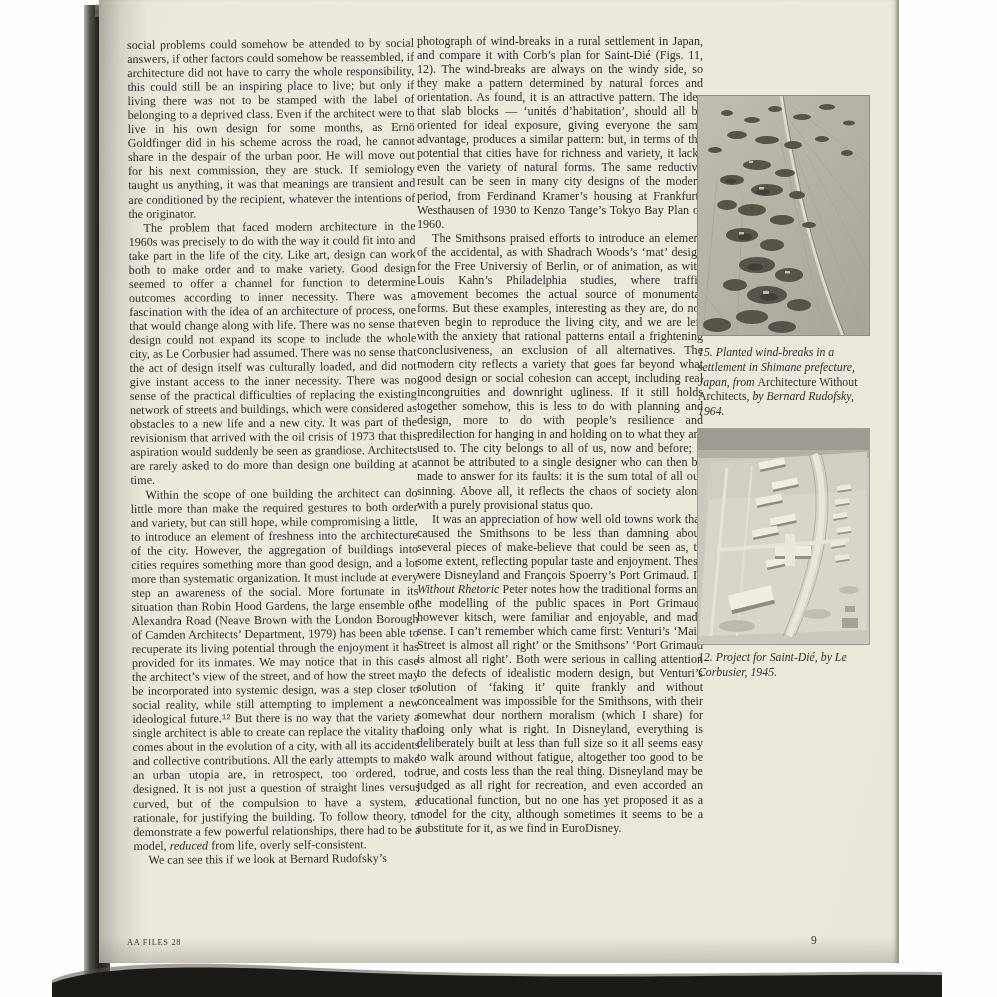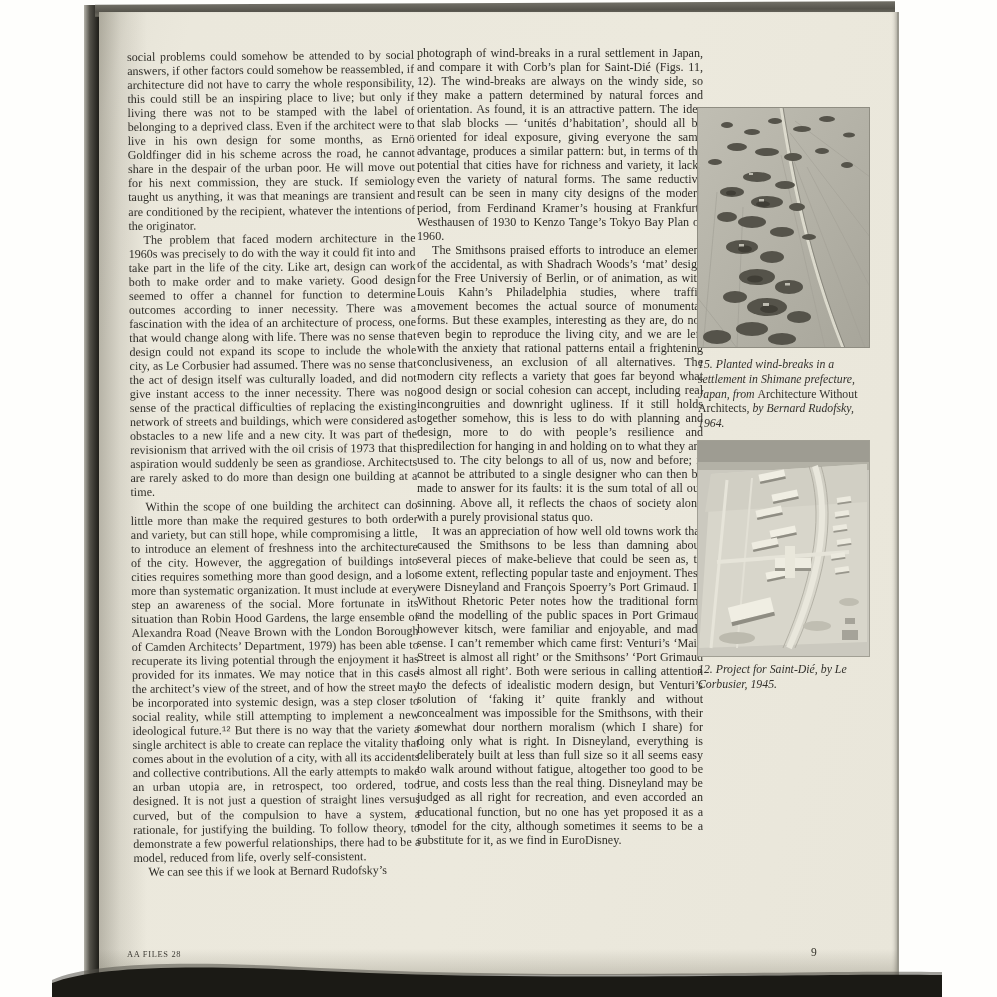"social problems could somehow be" .page { top: 12px -> 0 }
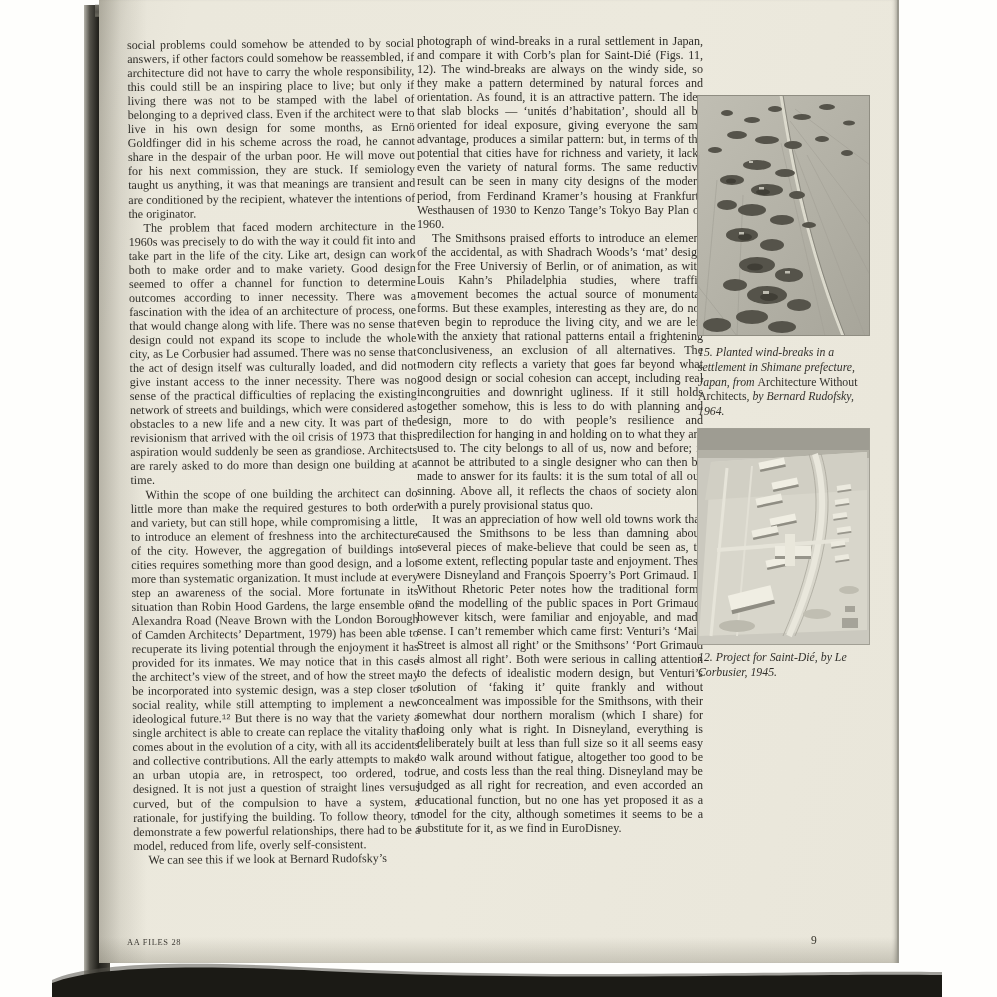"Without Rhetoric" .it { font-style: none -> italic }
